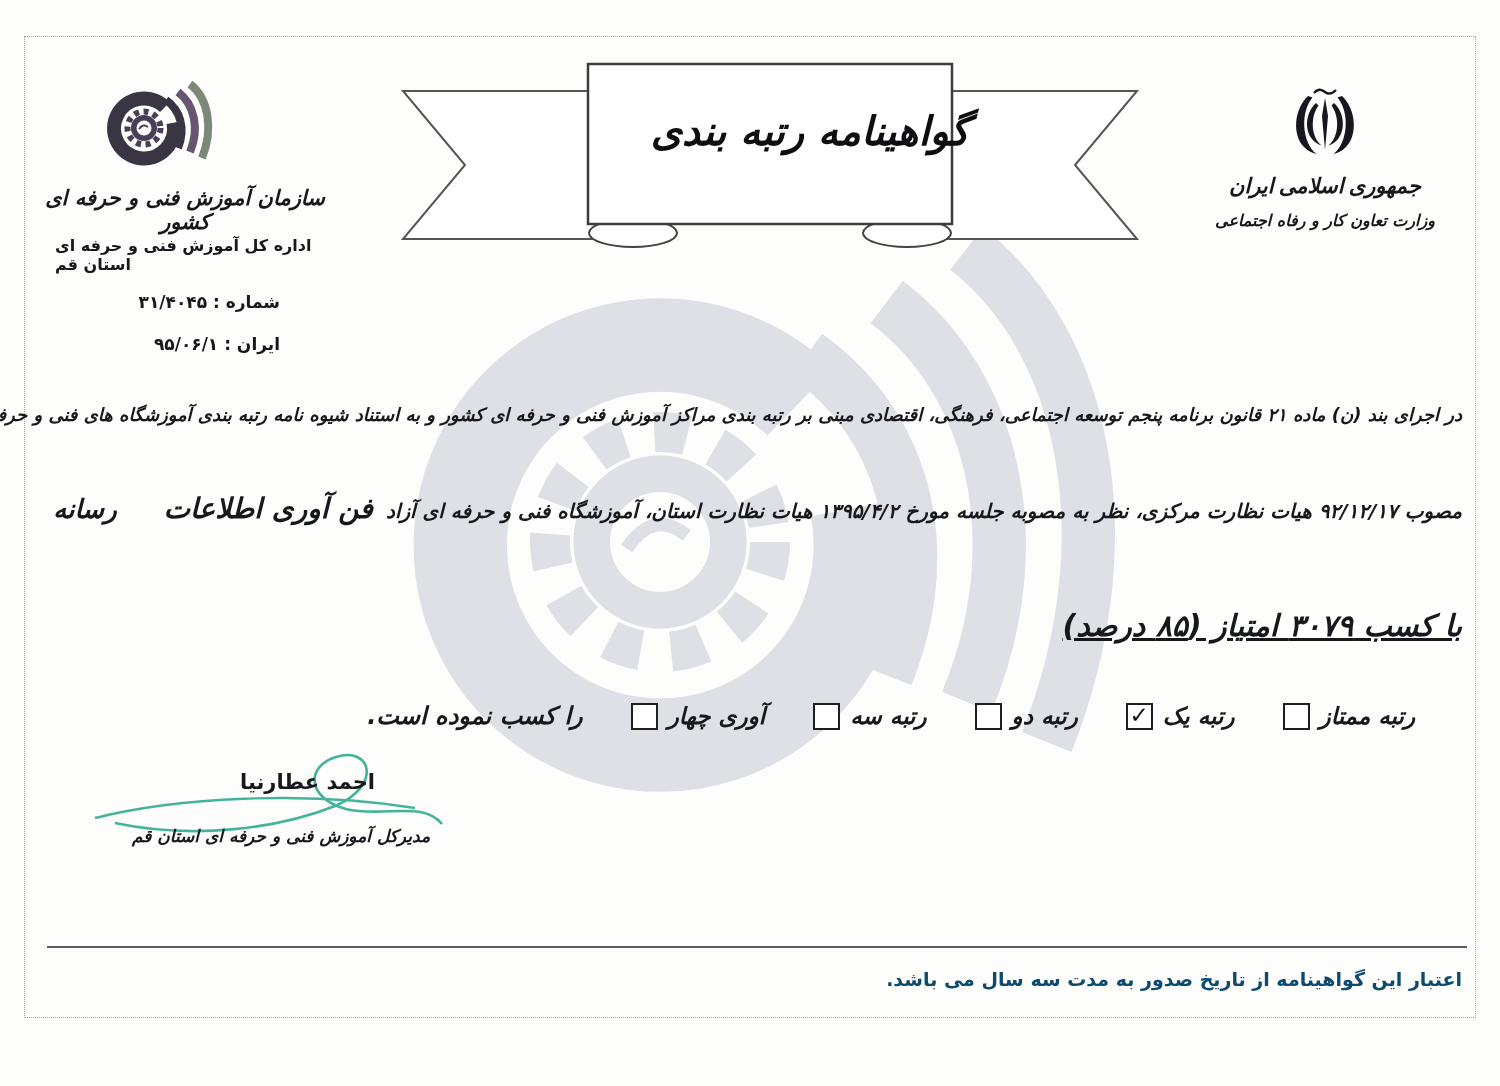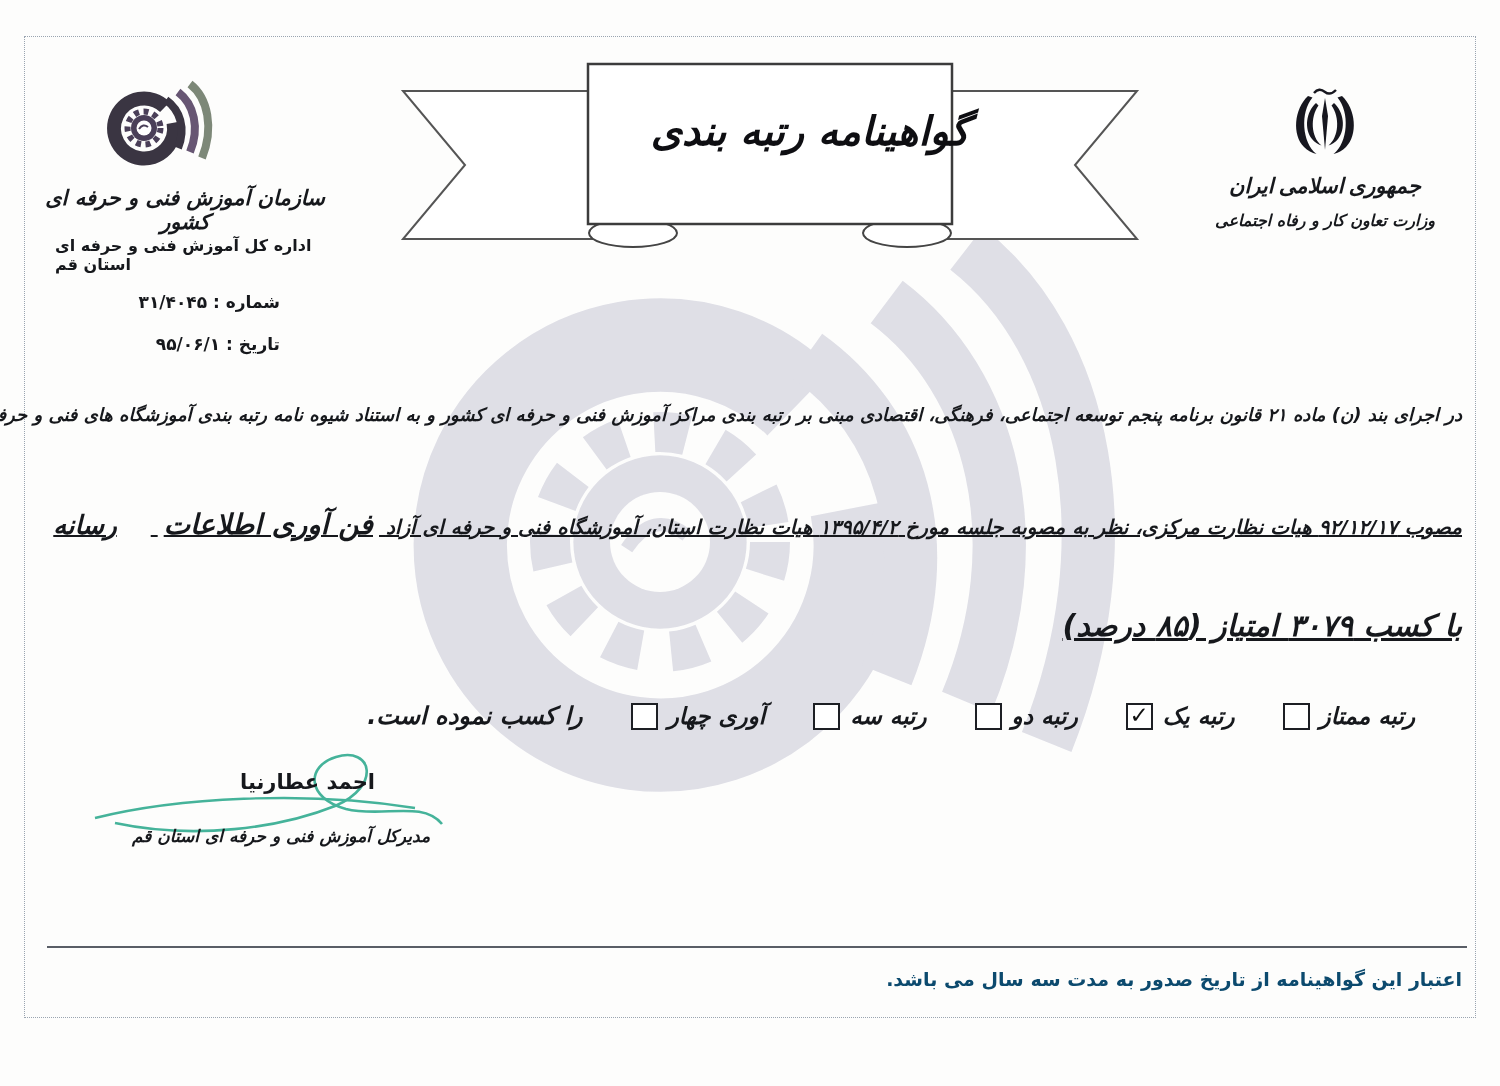"تاریخ :" span { text: تاریخ -> ایران }
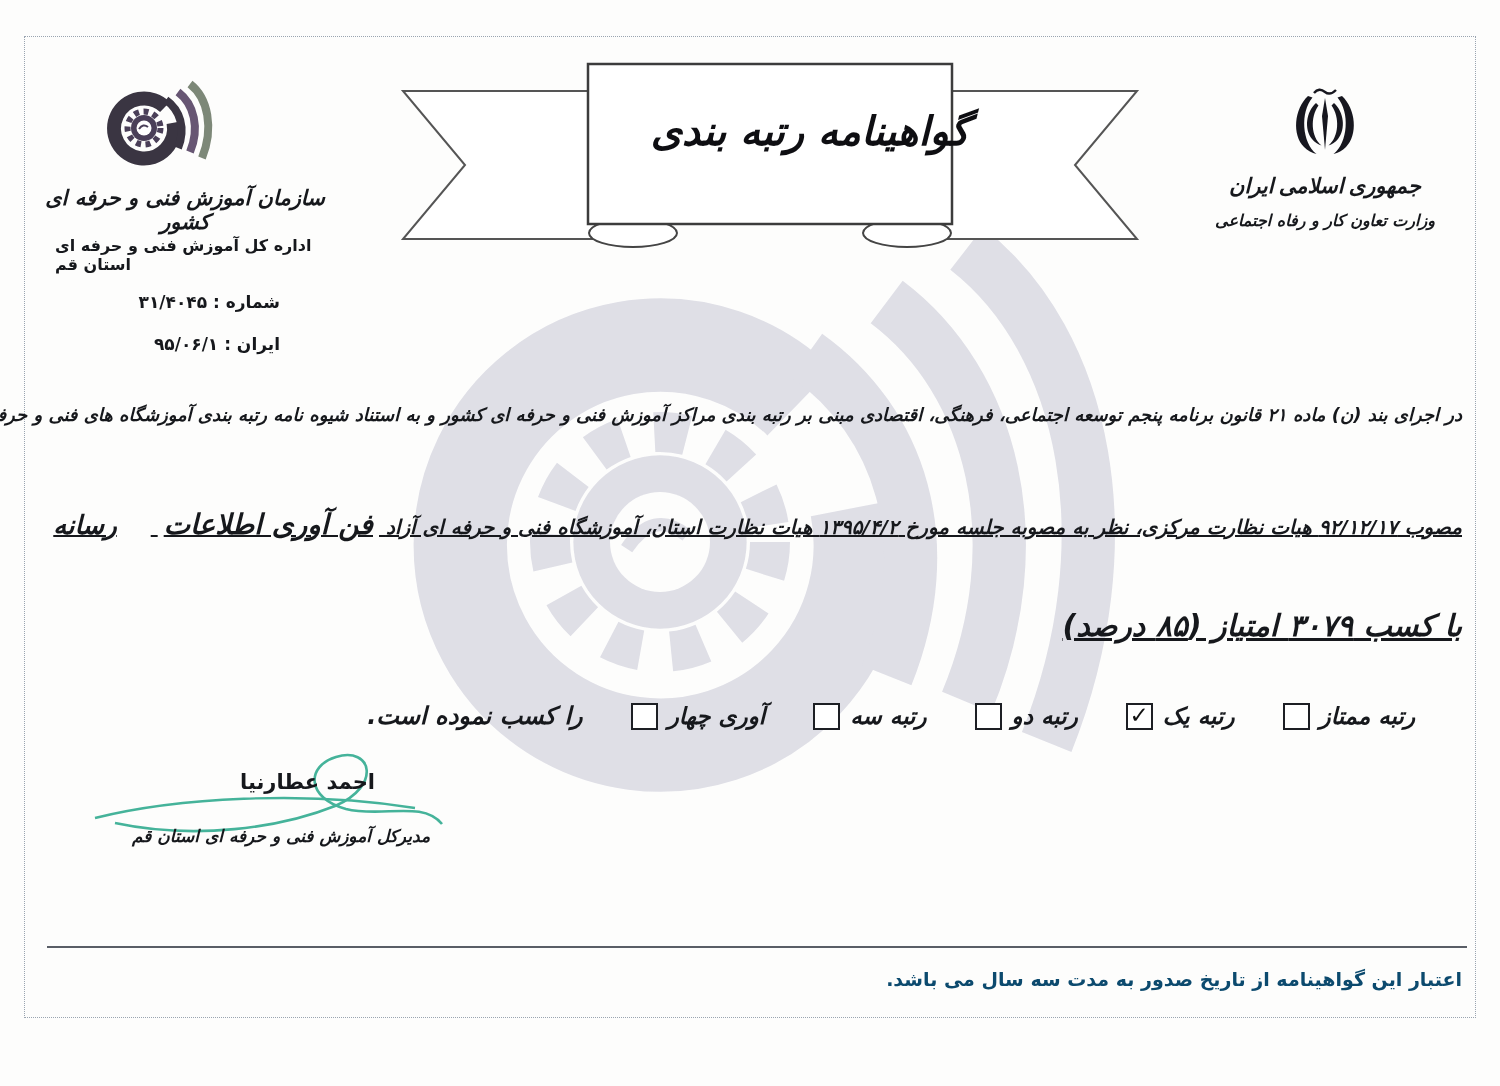"مصوب ۹۲/۱۲/۱۷ هیات نظارت مرکزی،" .l2 { text-decoration: underline -> none; top: 508px -> 492px }
